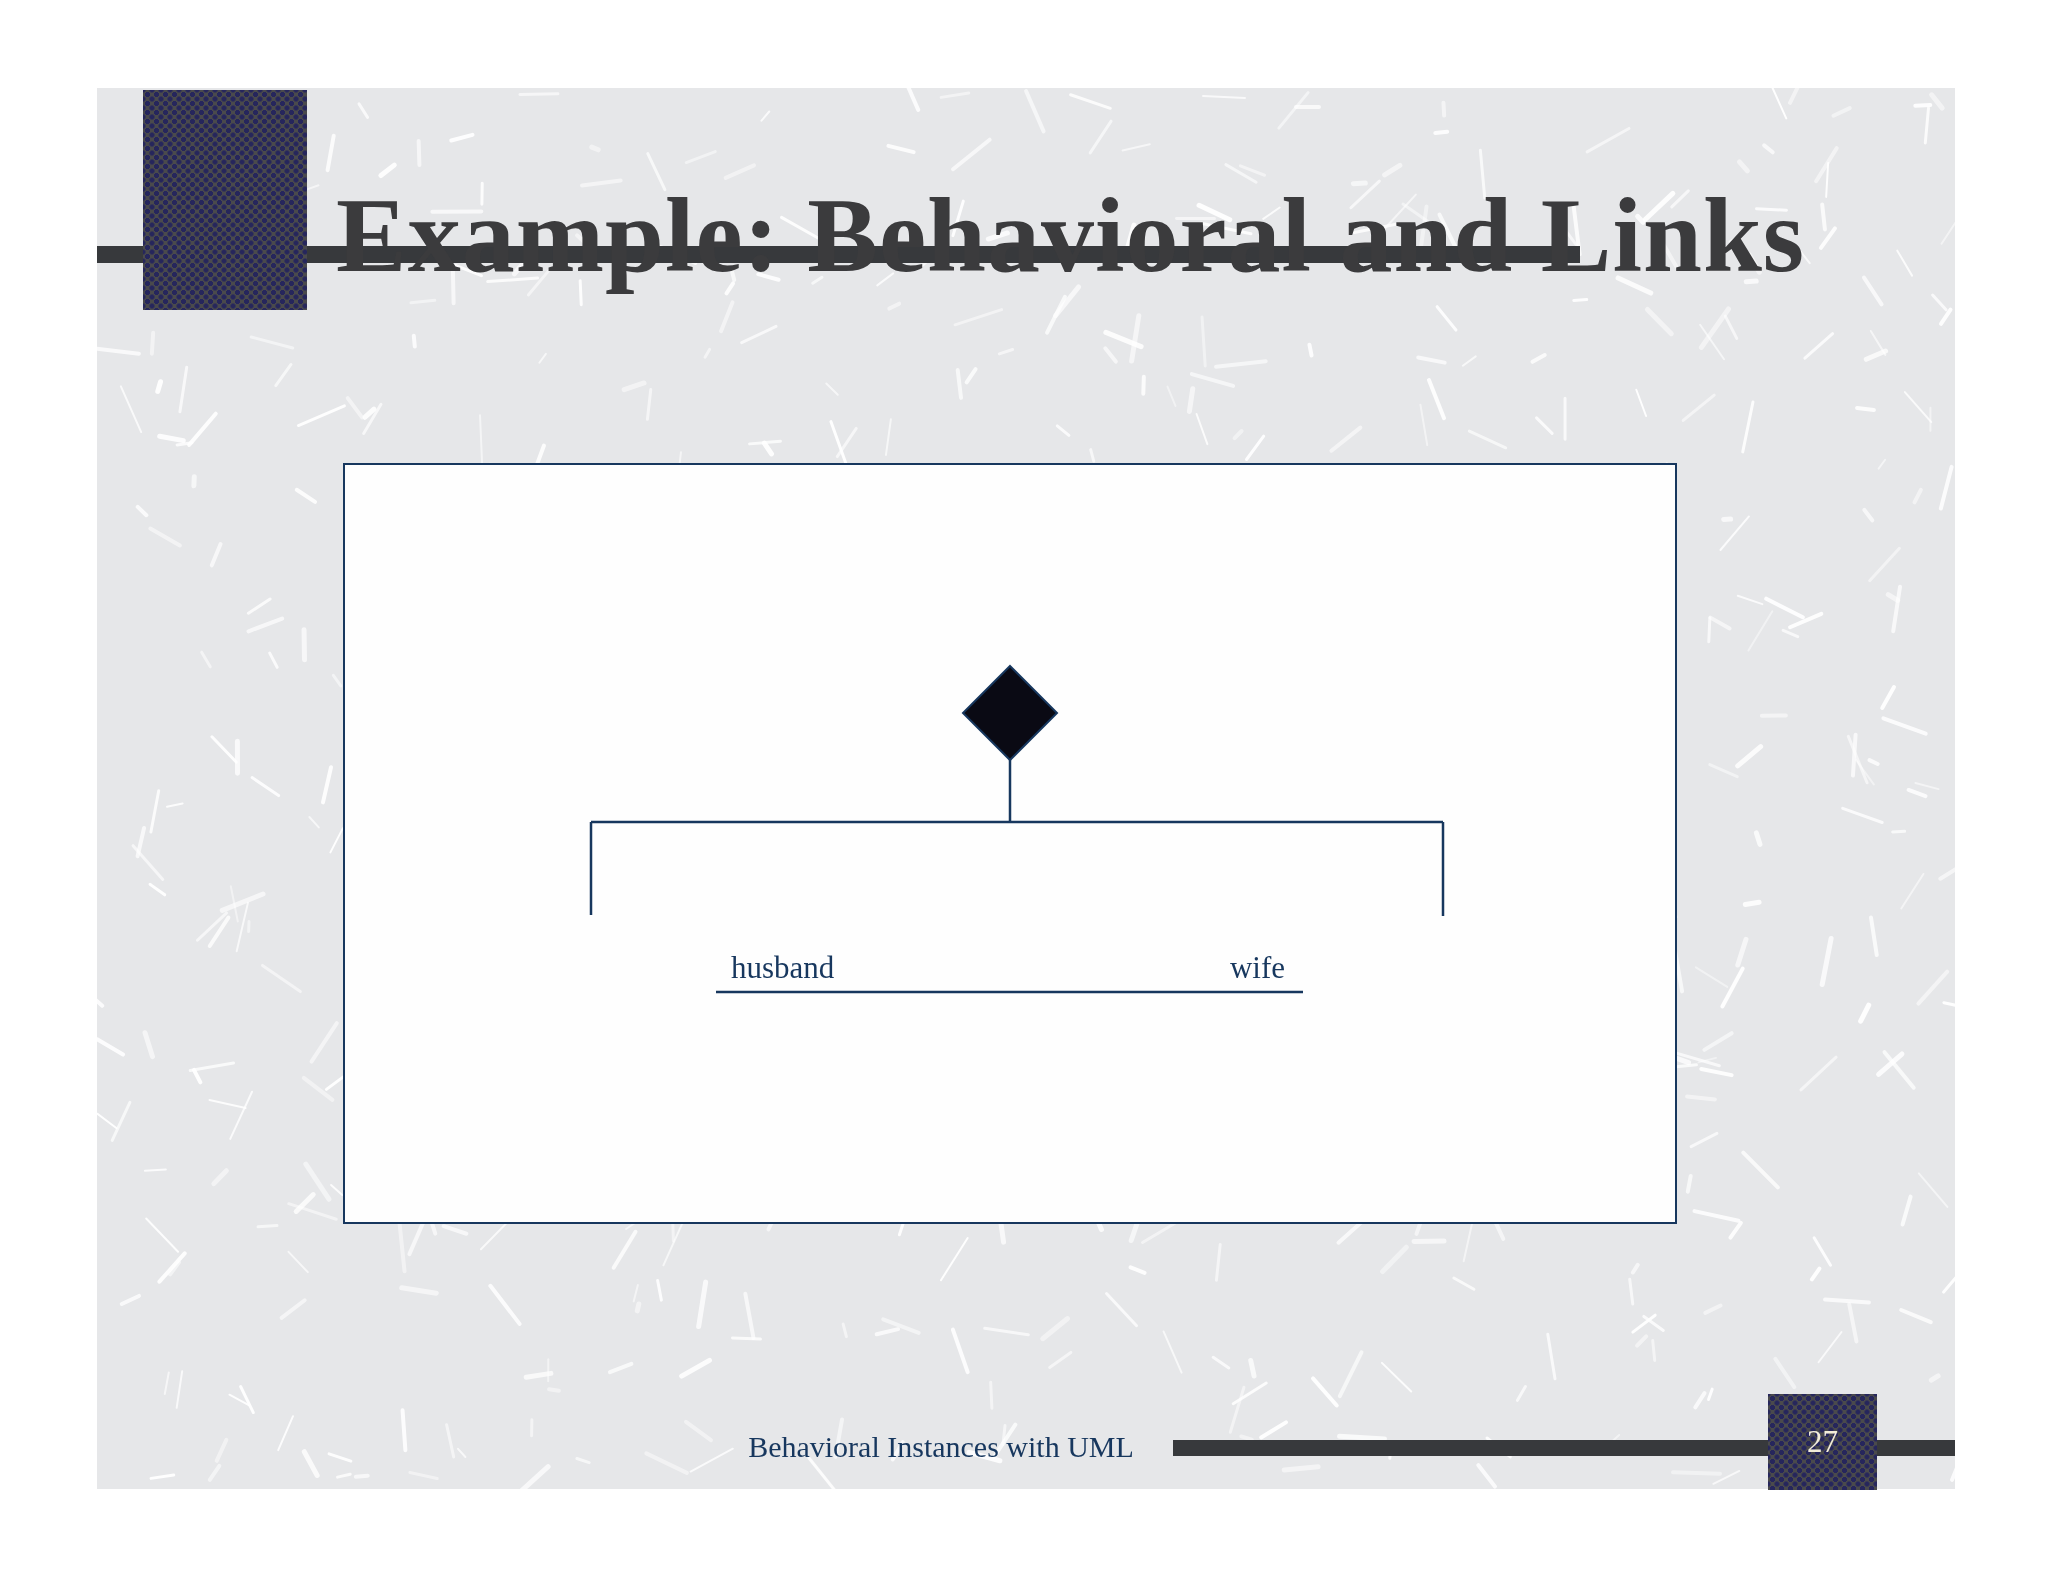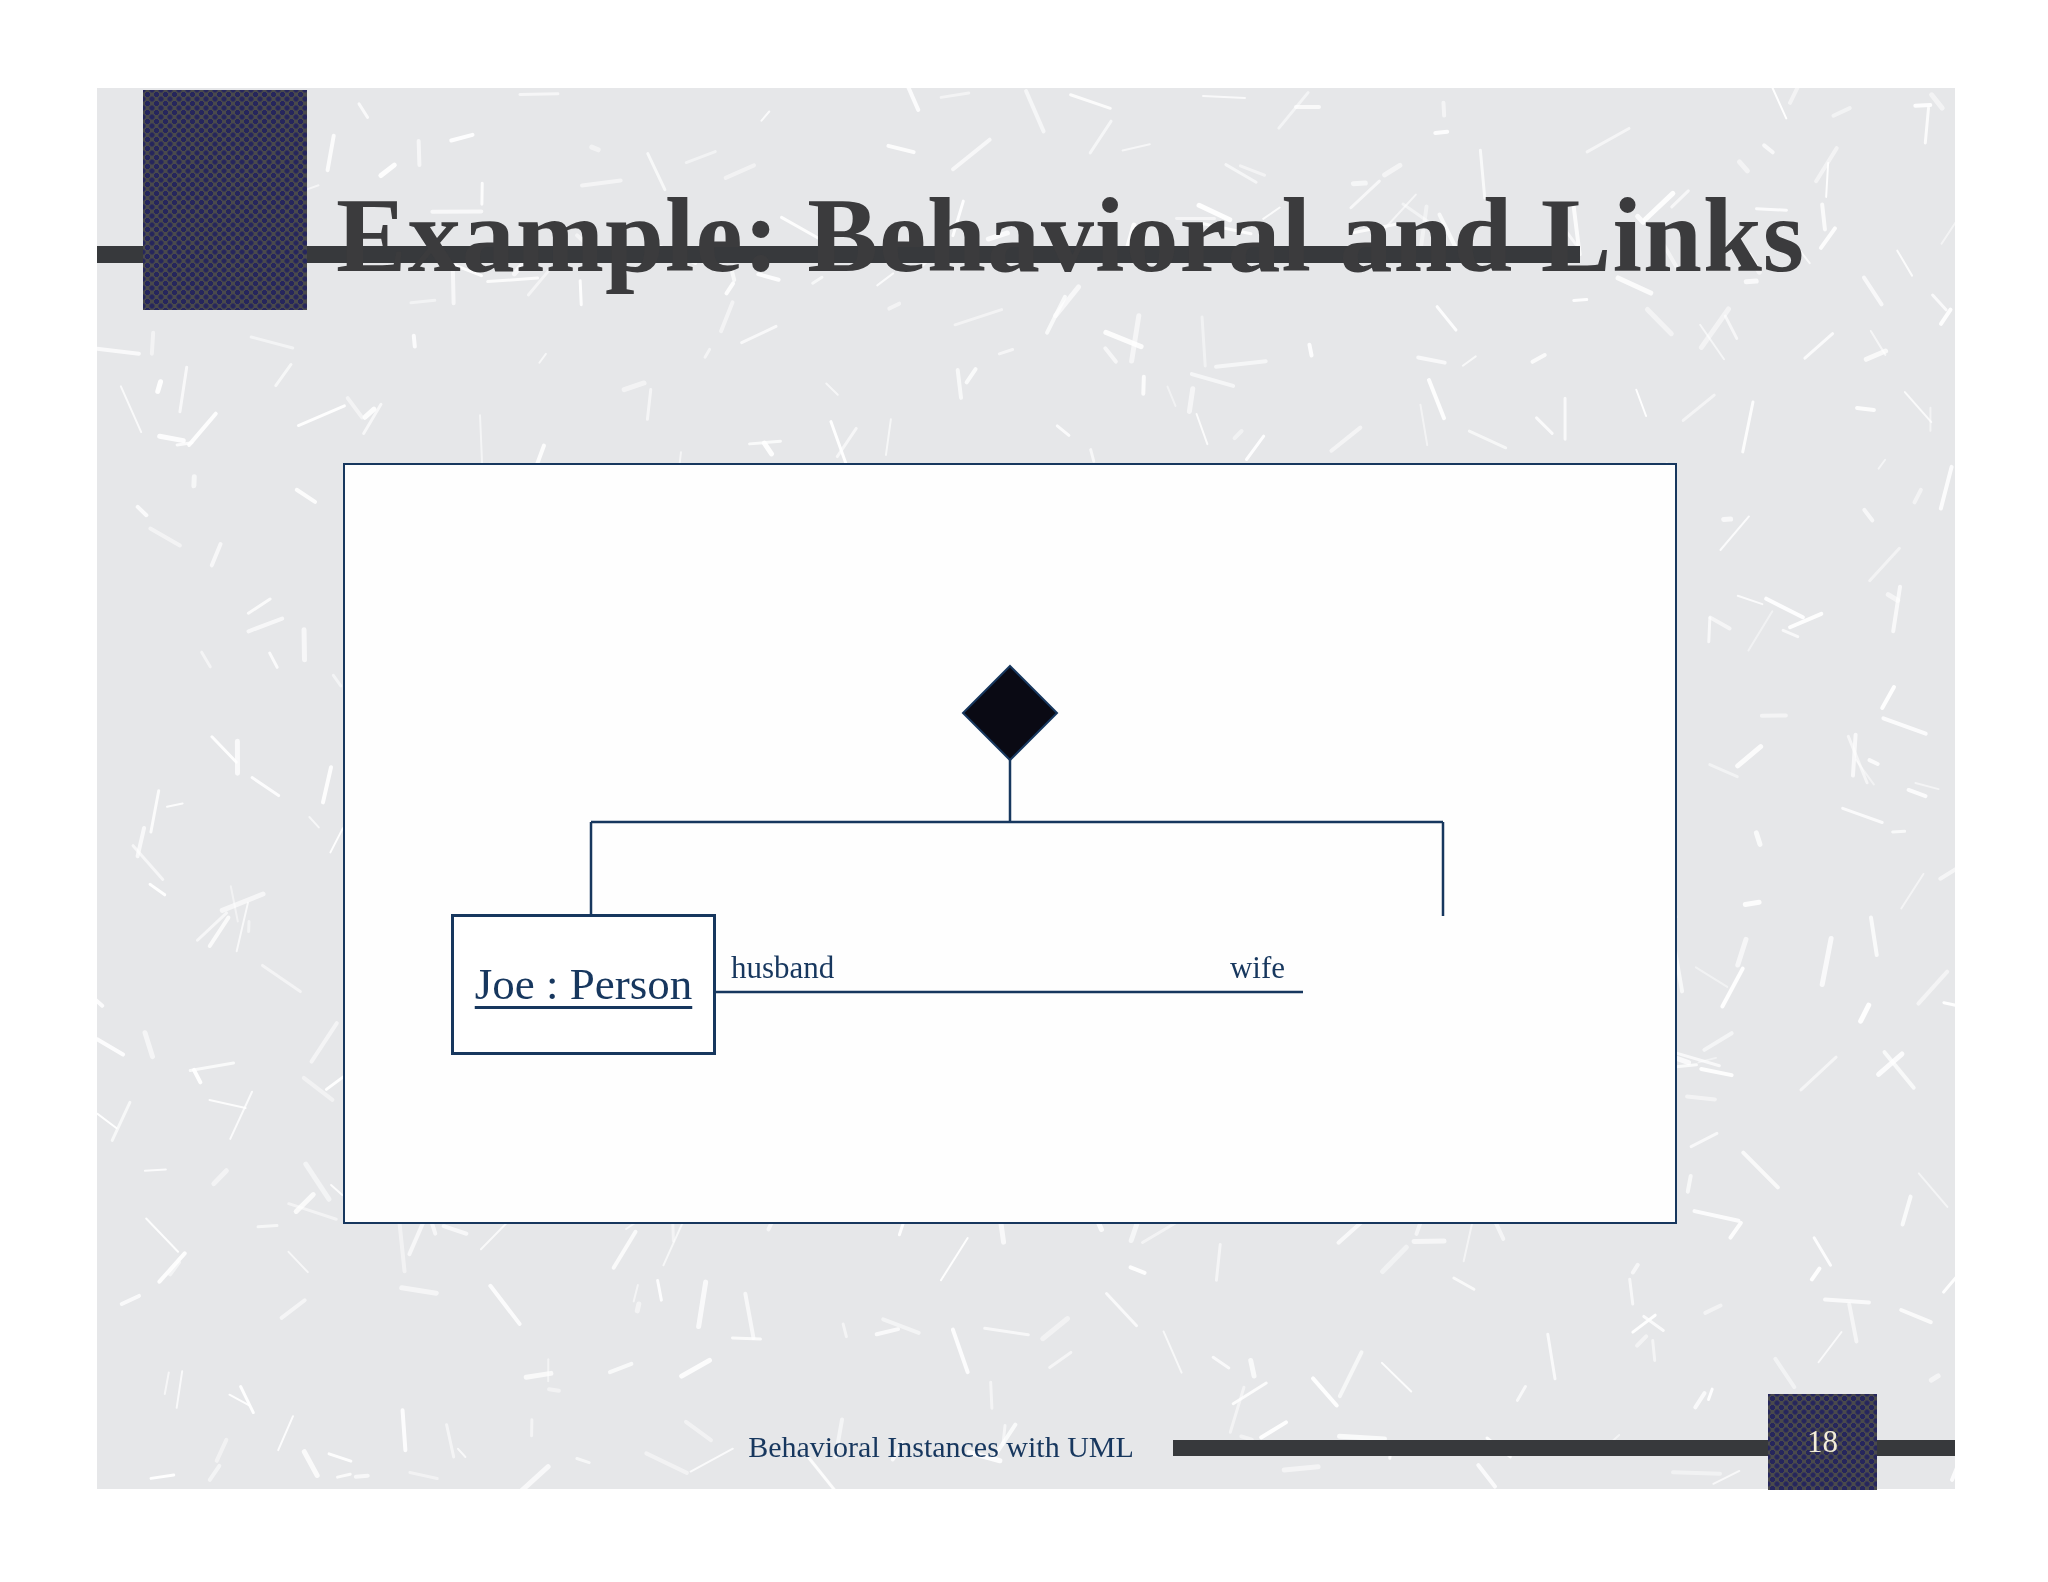"Joe : Person" div.obj-box { html: <div> <span>Joe : Person</span> </div> -> none }
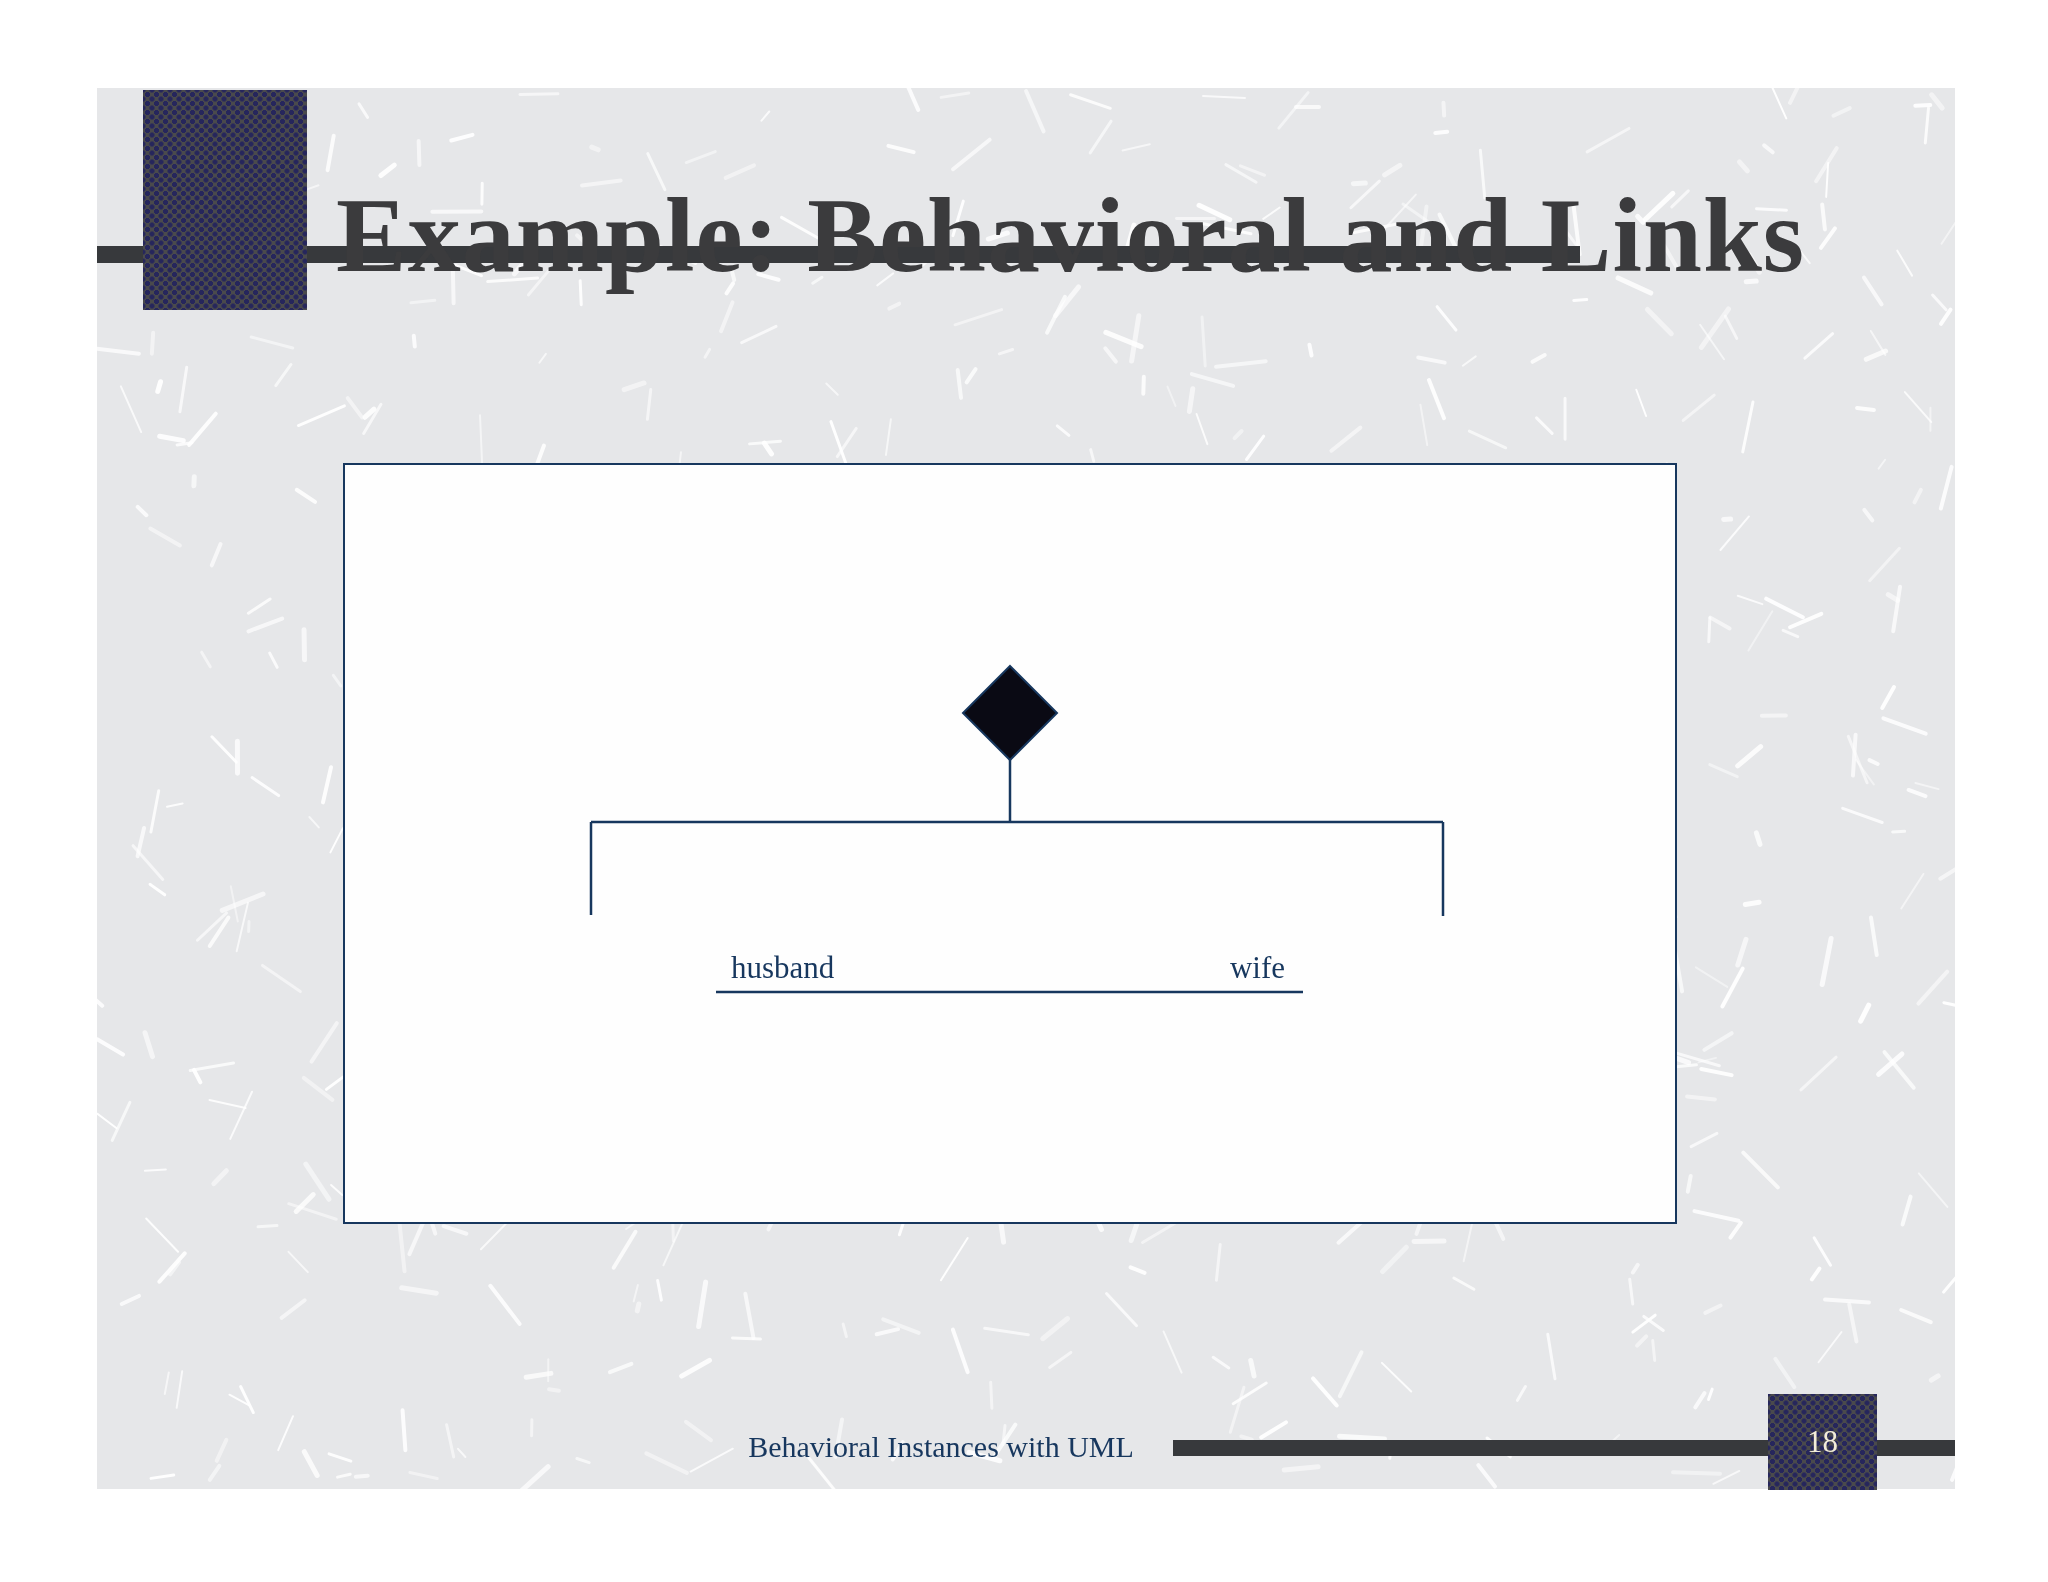"18" span.page-number { text: 18 -> 27 }
